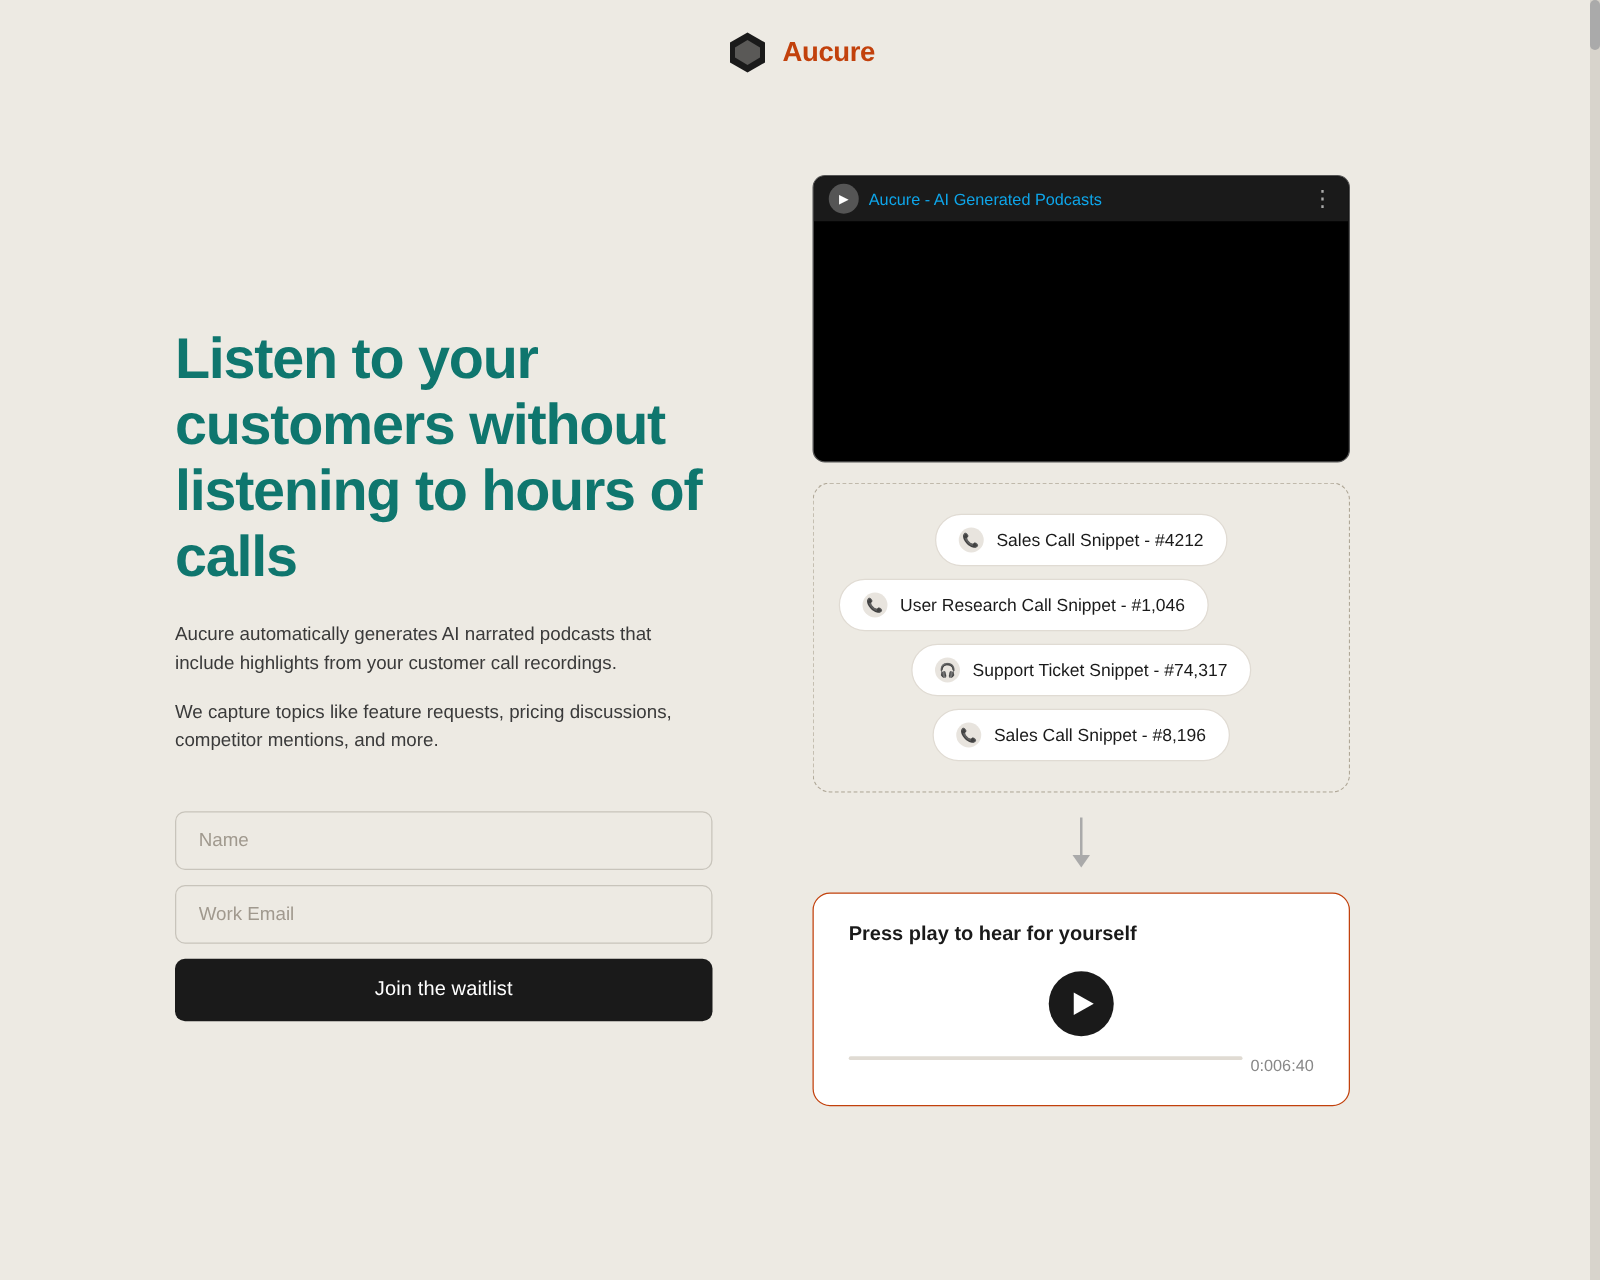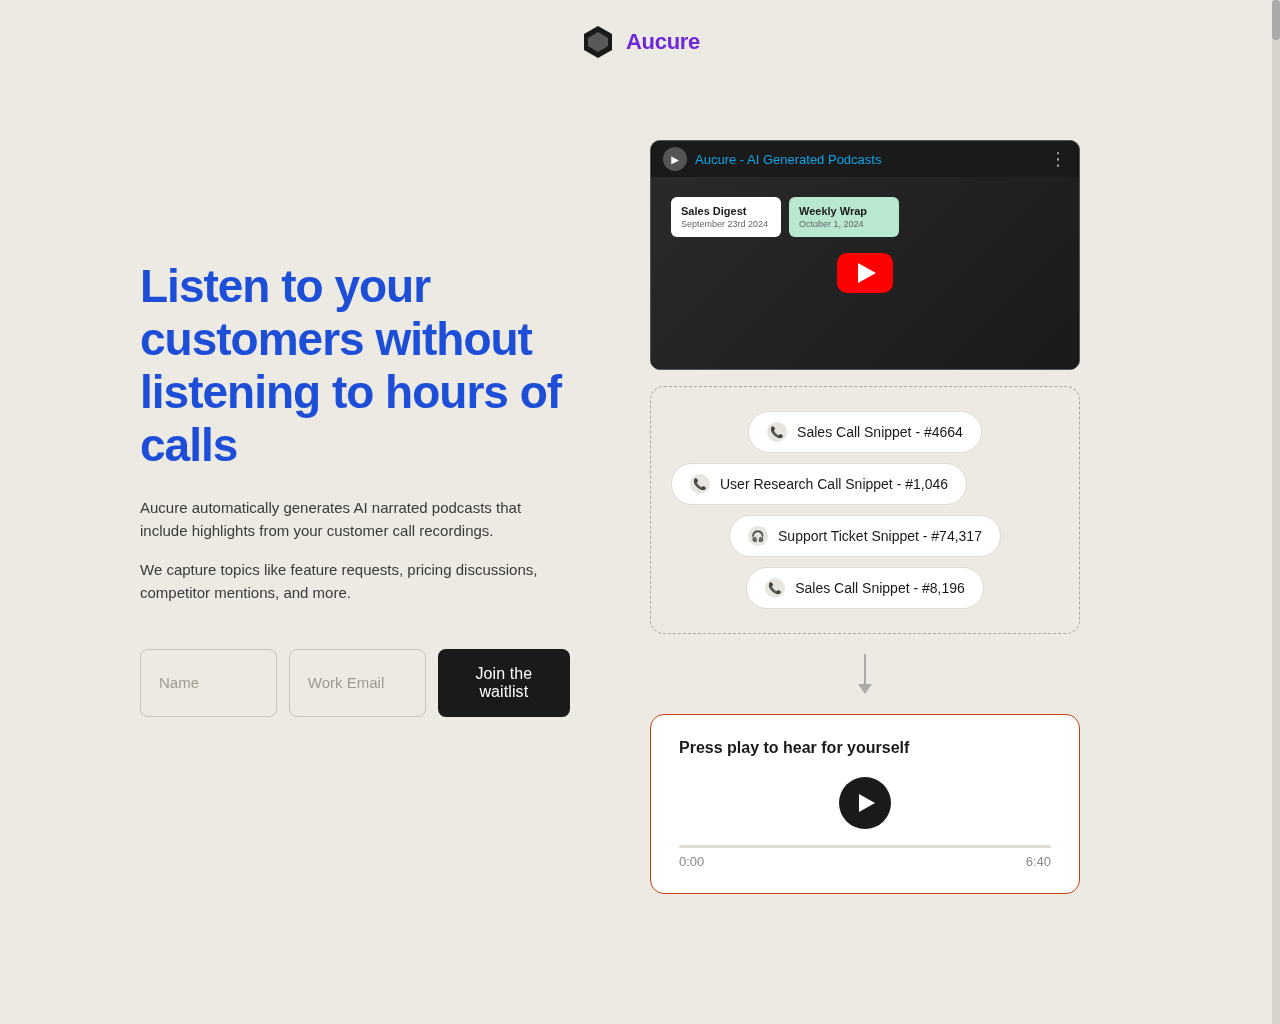"Aucure" .logo-text { color: #6d28d9 -> #c2410c }
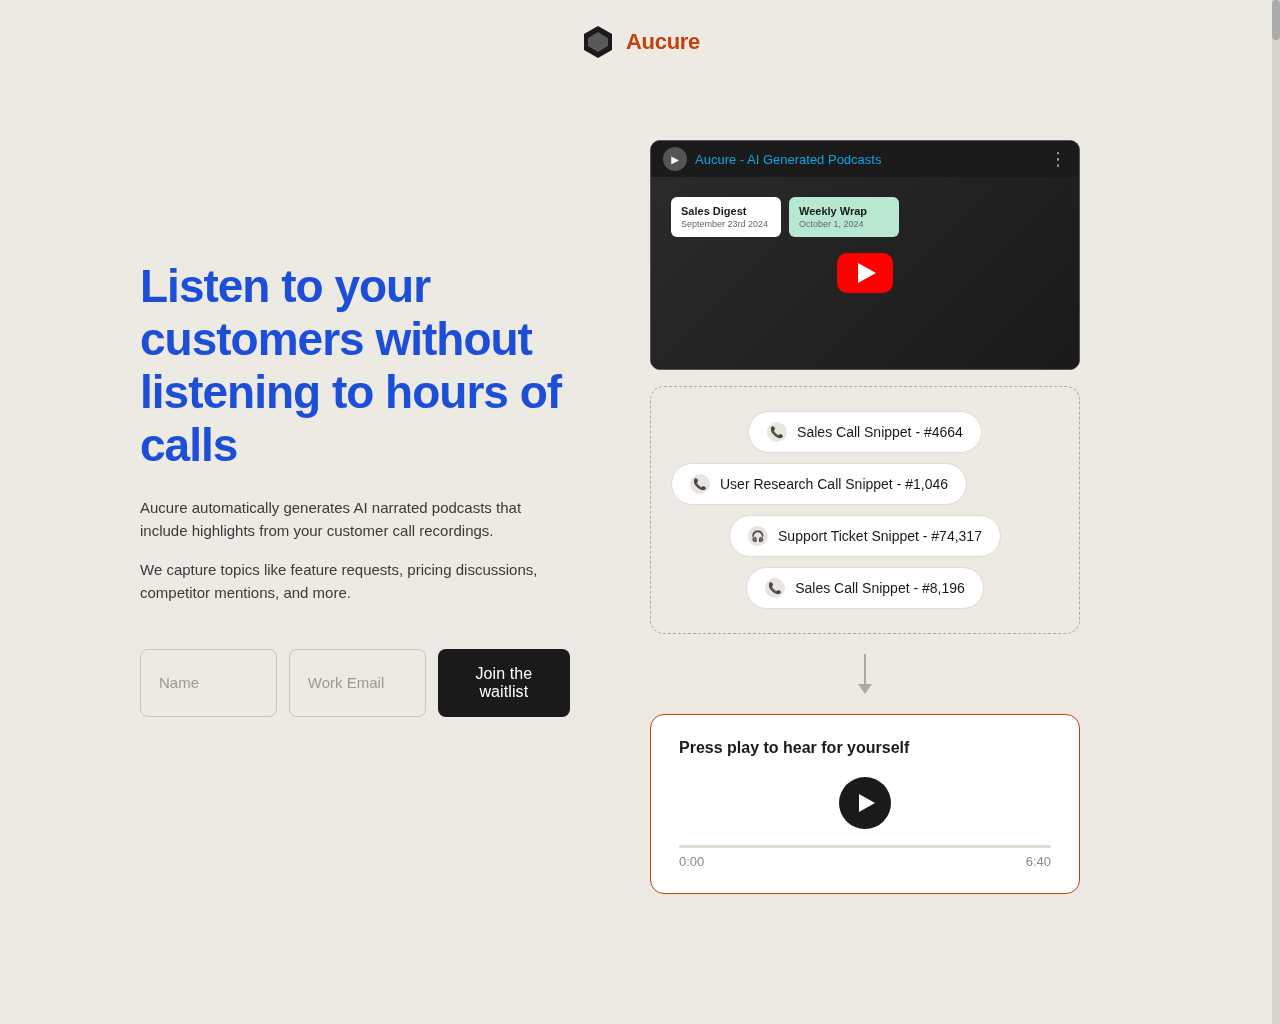"Sales Digest" div.video-content { html: <div> <div> <div> <div>Sales Digest</div> <div>September 23rd 2024</div> </div> <div> <div>Weekly Wrap</div> <div>October 1, 2024</div> </div> </div> <div> <div></div> </div> </div> -> none }
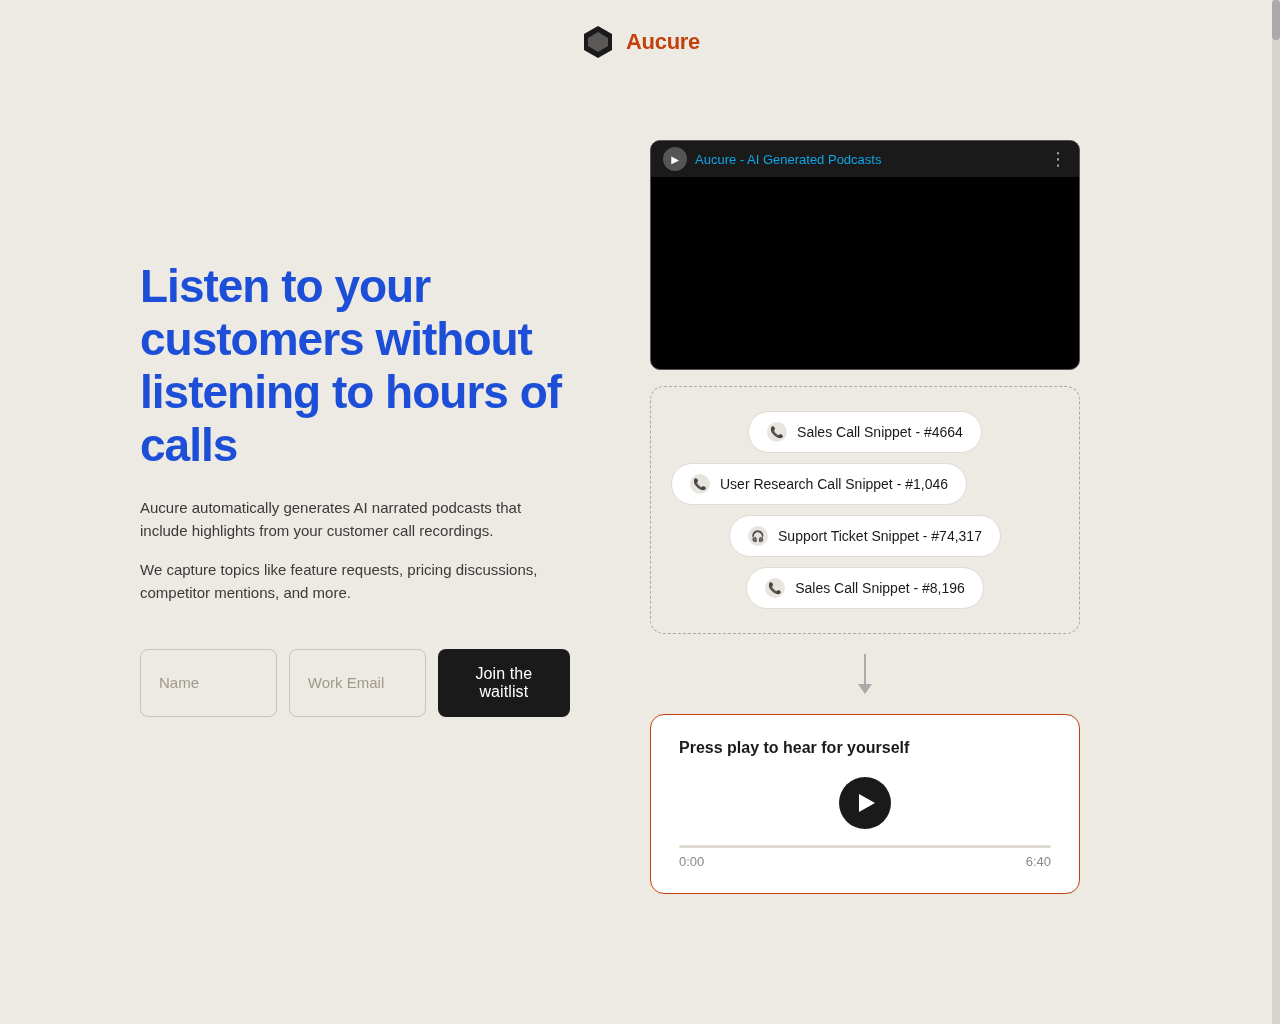"Listen to your customers without" .headline { color: #1d4ed8 -> #0f766e }
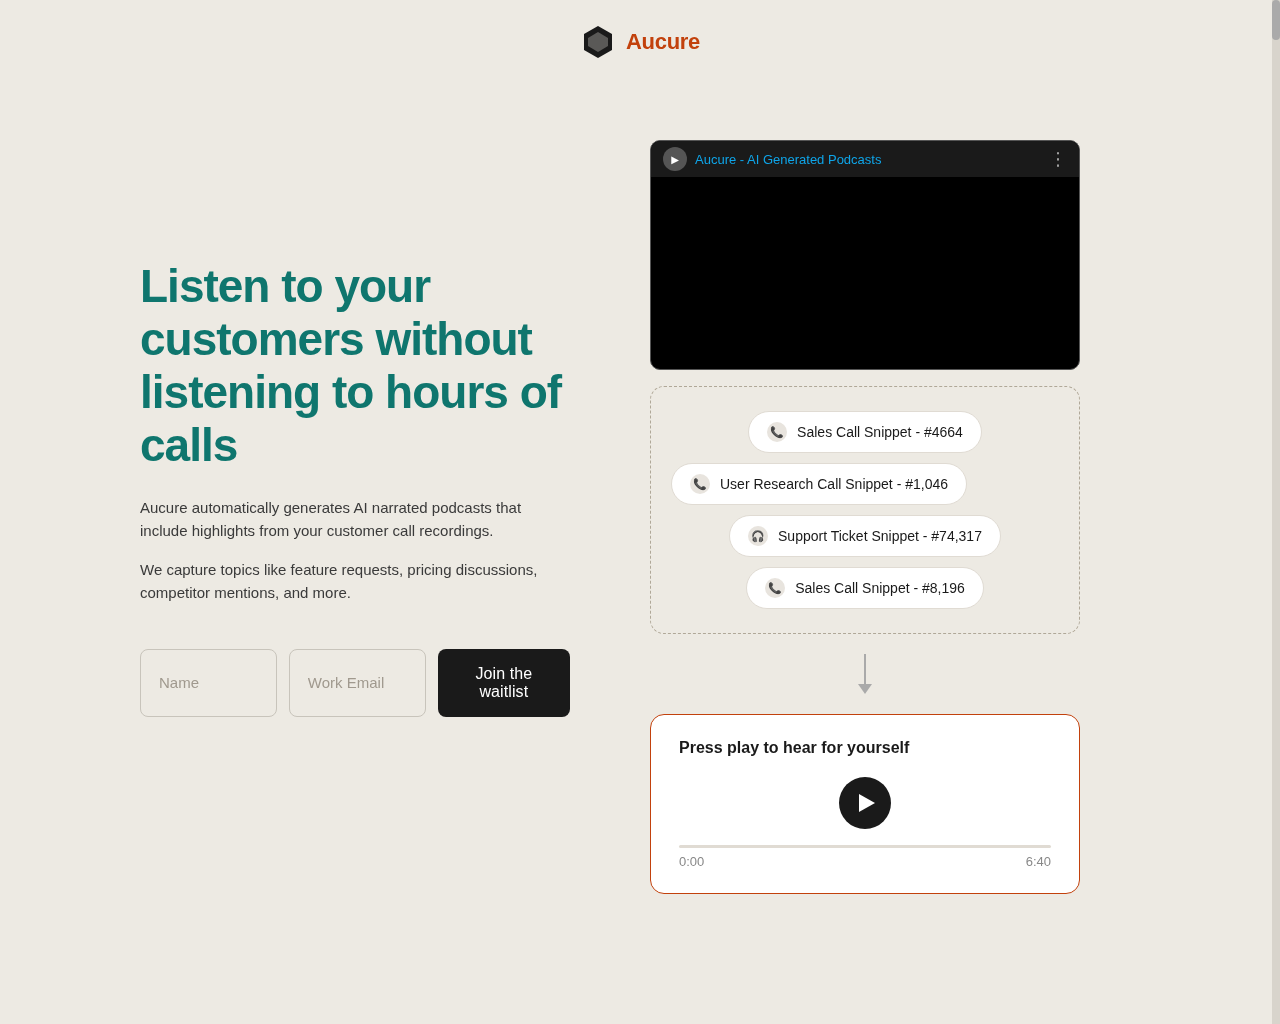"Sales Call Snippet - #4664" span { text: 4664 -> 4212 }
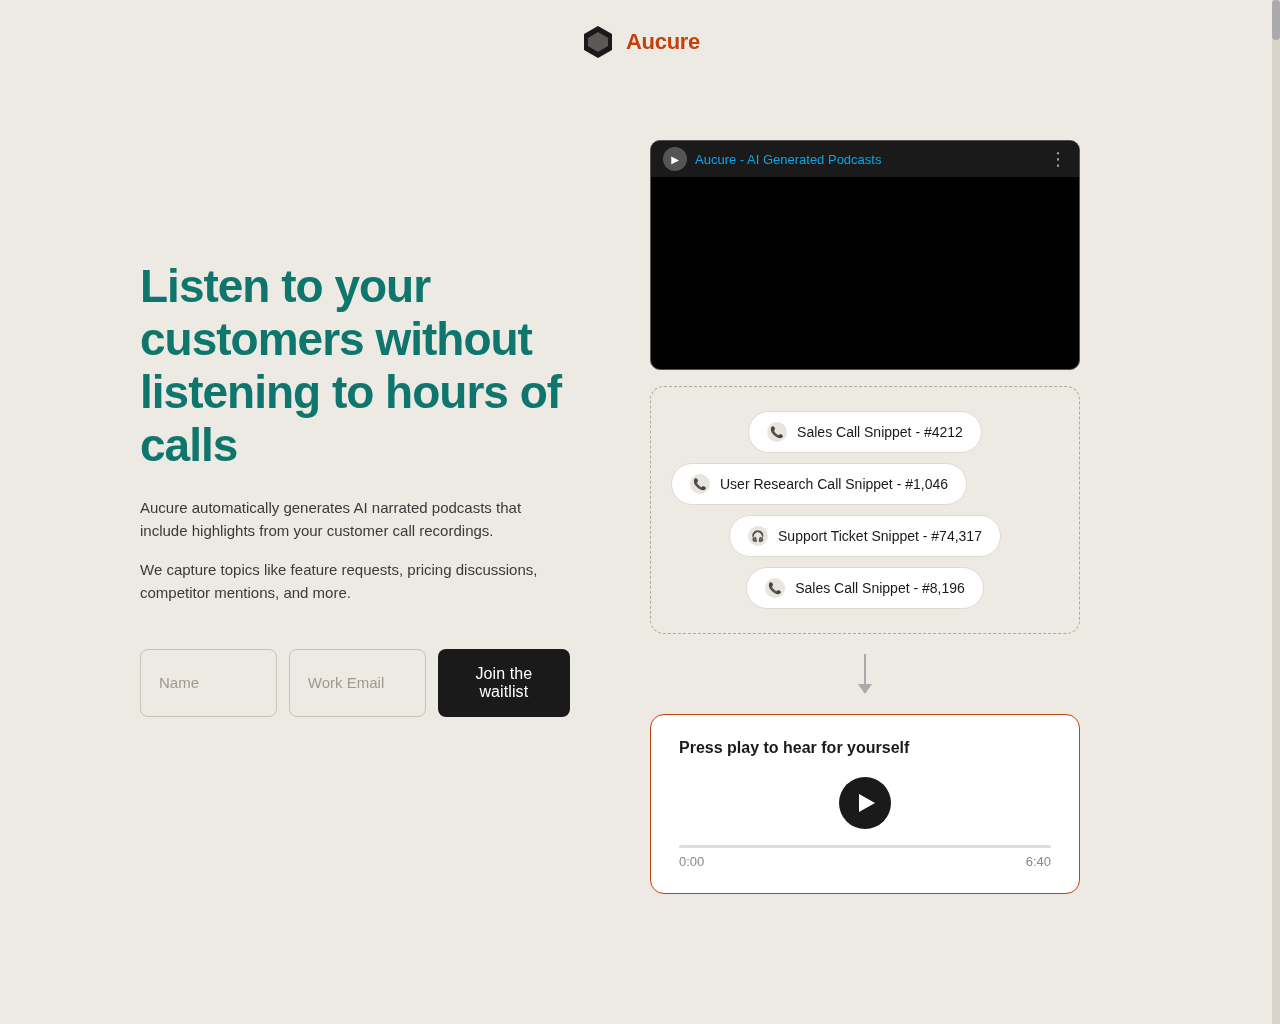"Name" .form-group { flex-direction: none -> column }
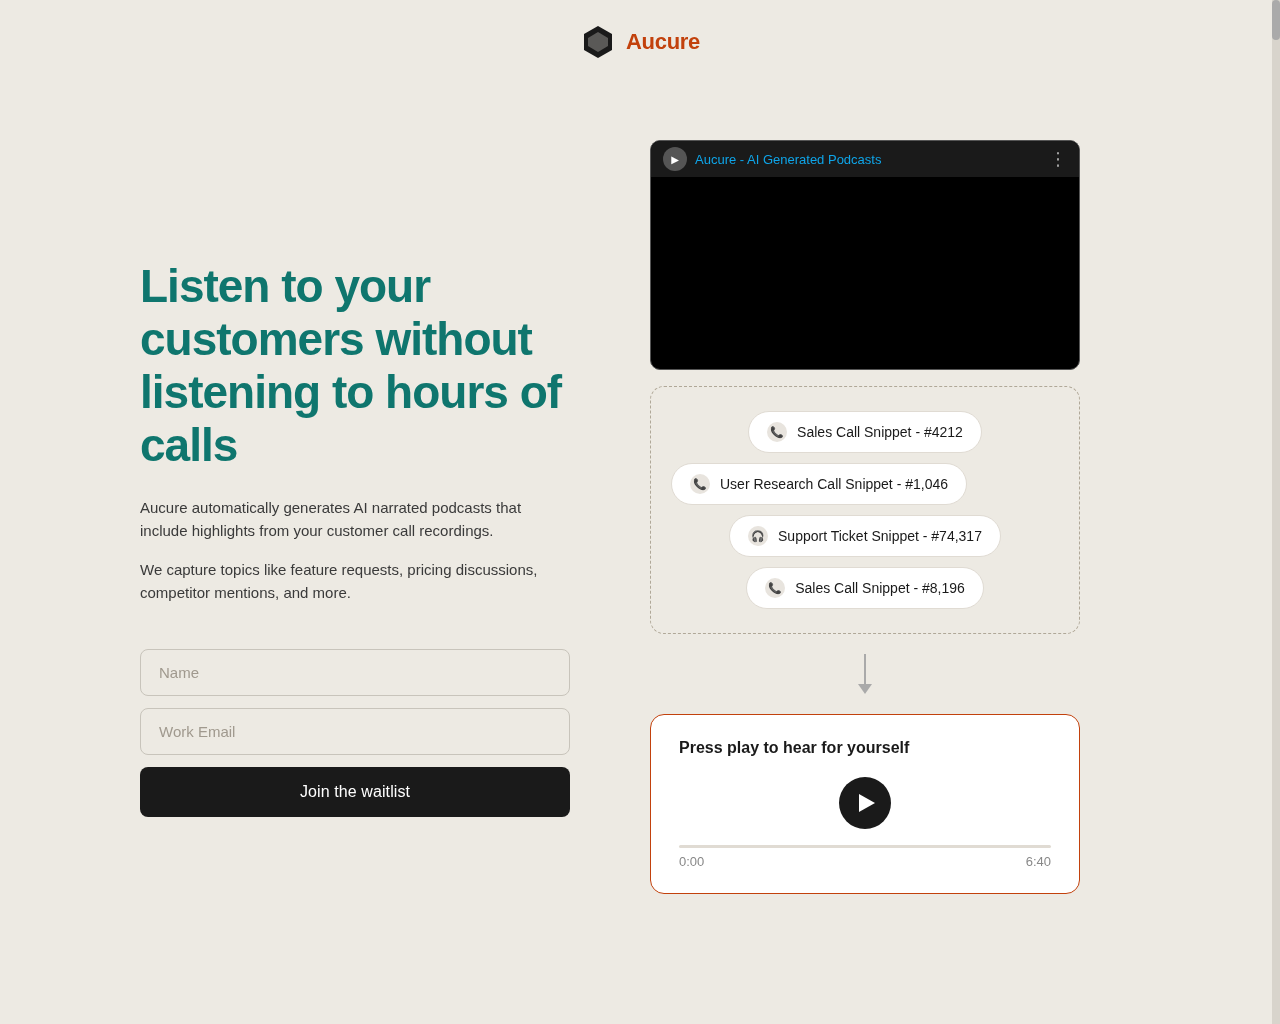"0:00" .audio-progress { flex-direction: column -> row }
